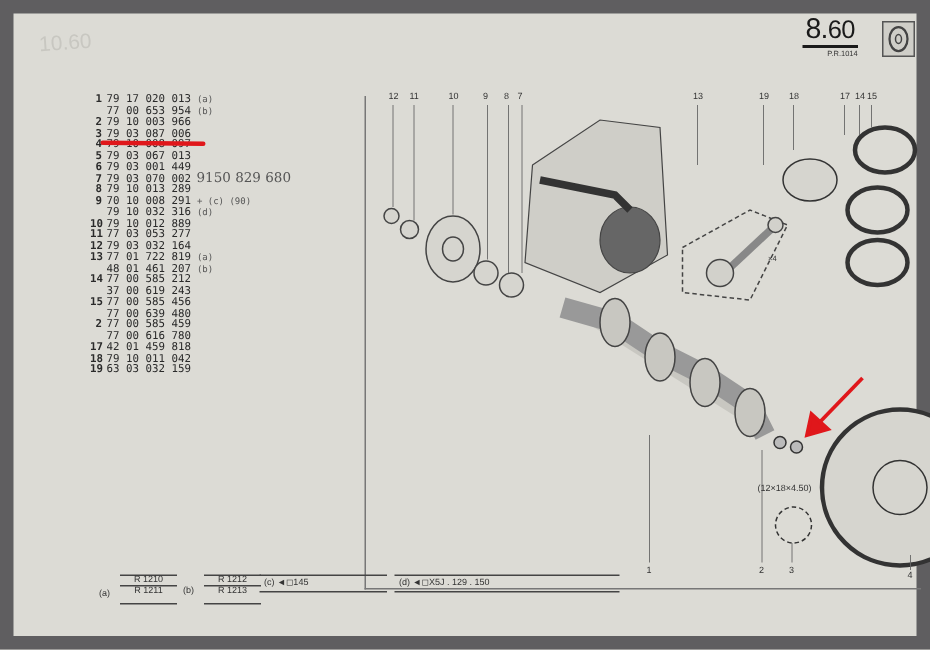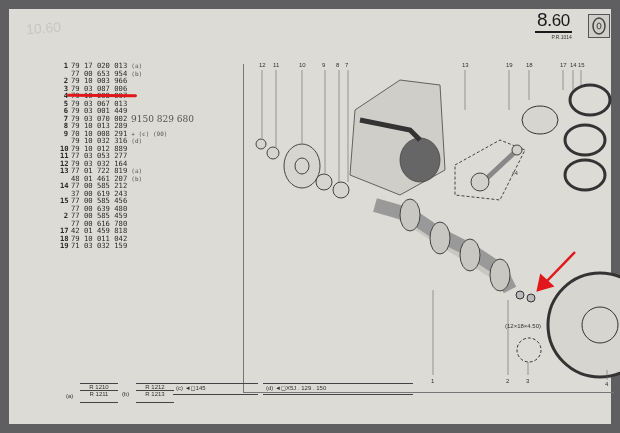"71 03 032 159" span { text: 71 -> 63 }
